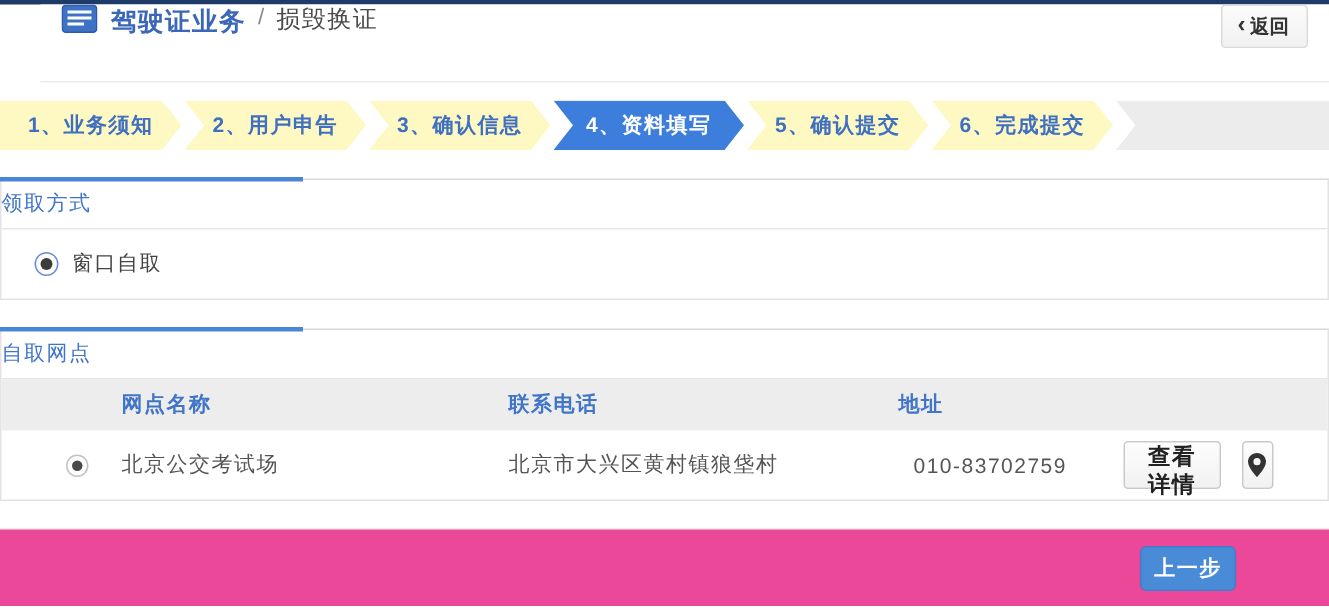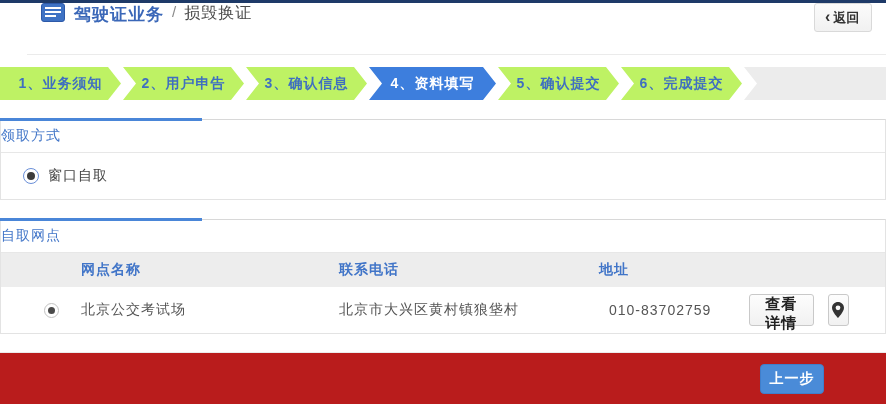"1、业务须知" .tab { background: #bef264 -> #fef9c3 }
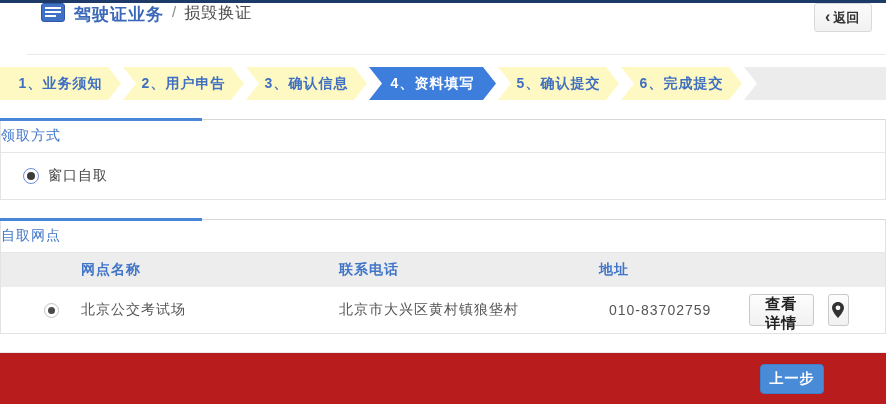"上一步" .actionbar { background: #b91c1c -> #ec4899 }
